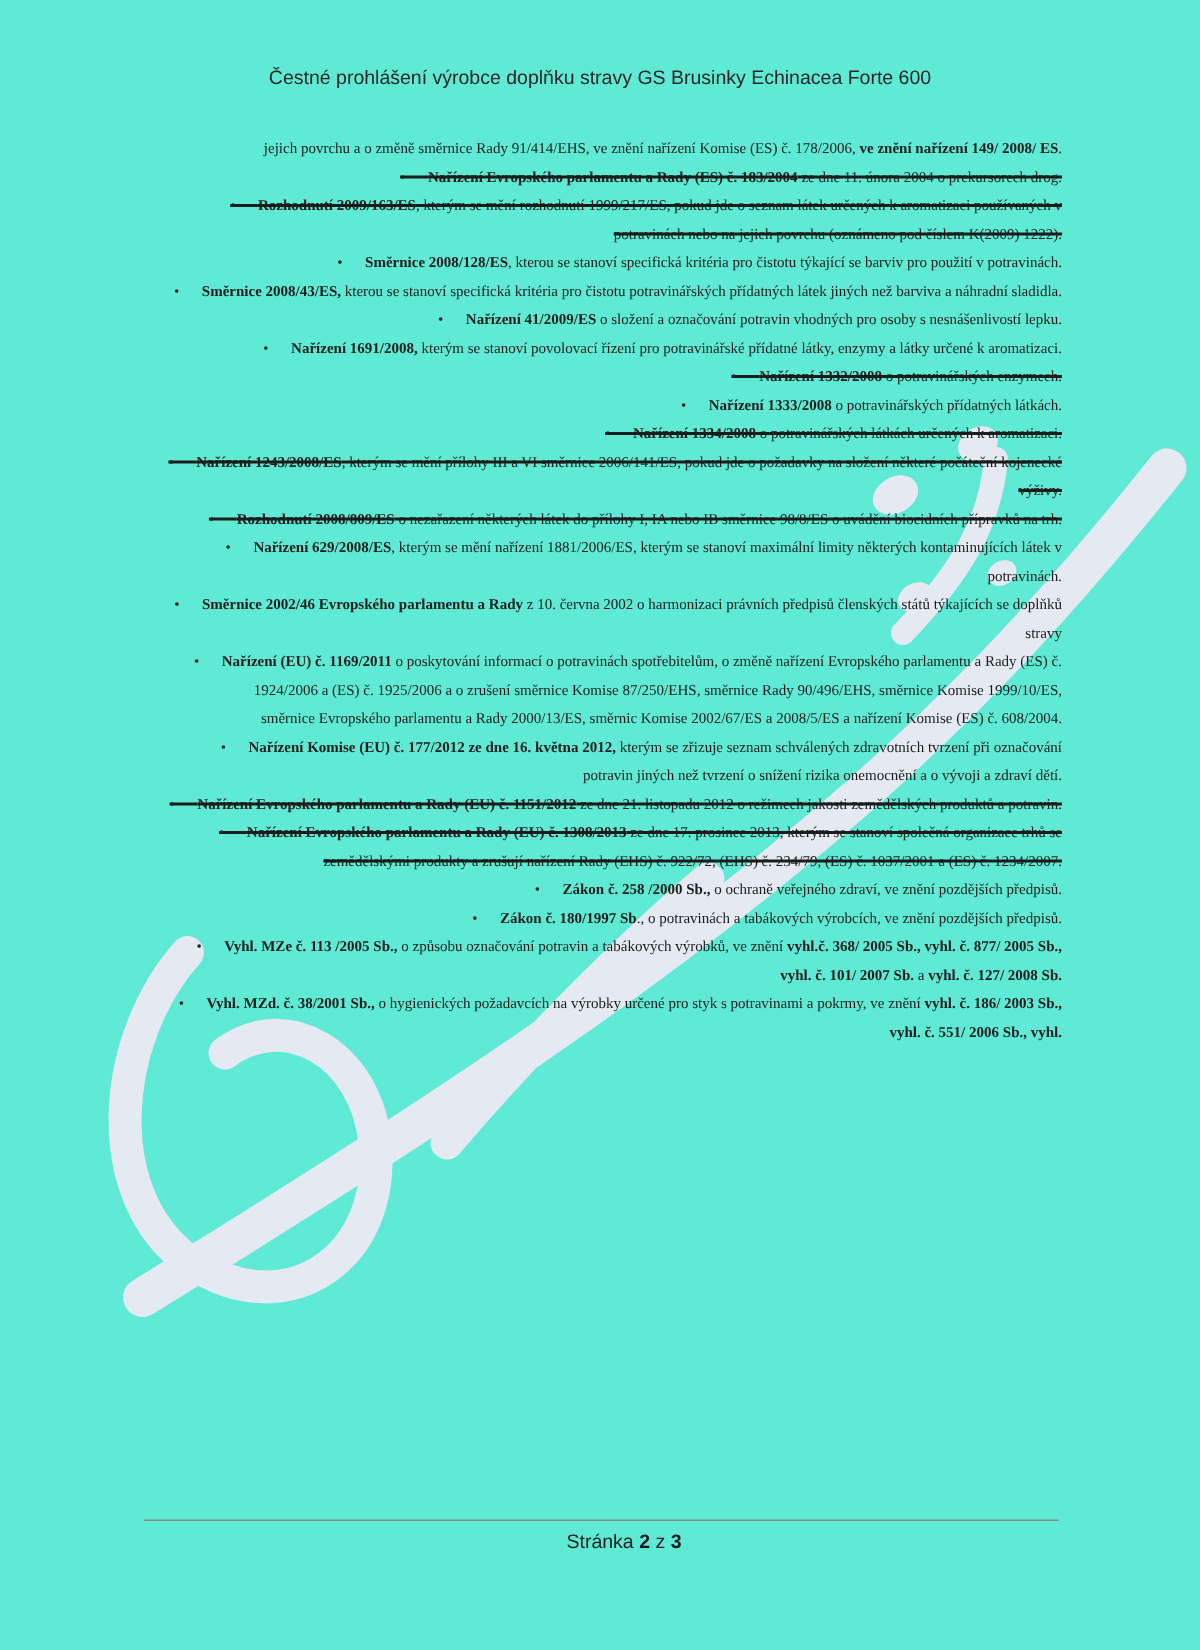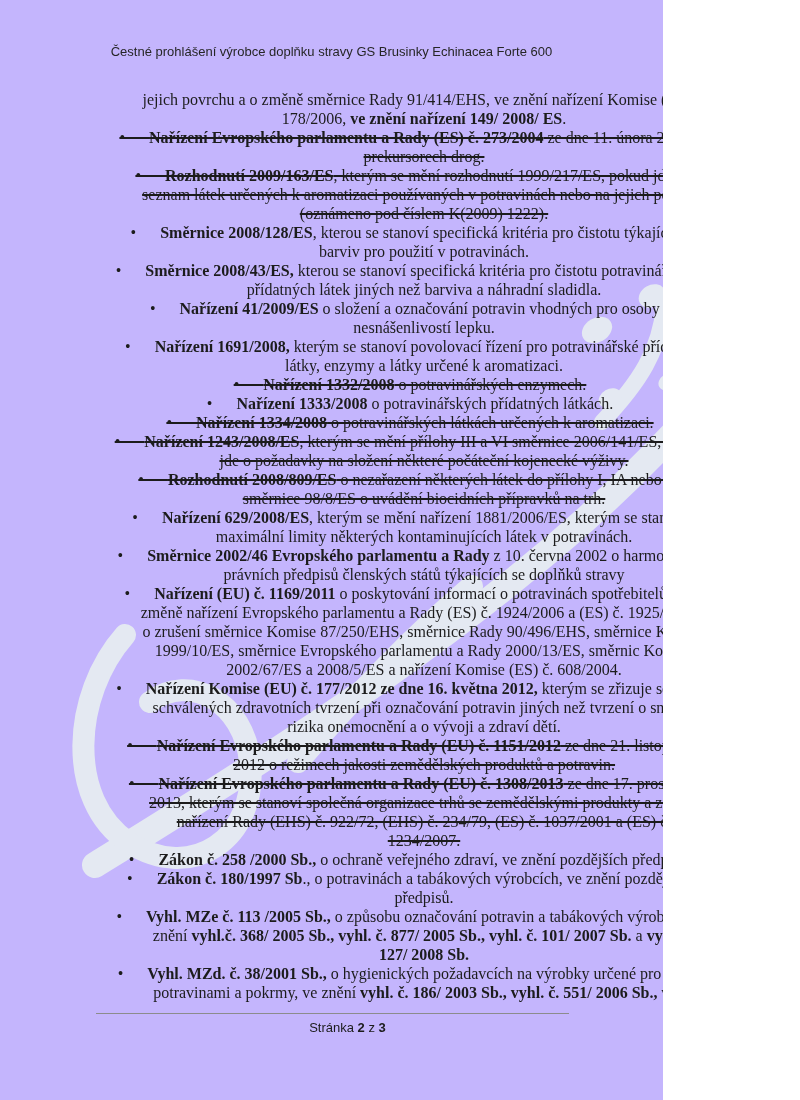"Čestné prohlášení výrobce doplňku stravy" .page { background: #c4b5fd -> #5eead4; width: 663px -> 800px }
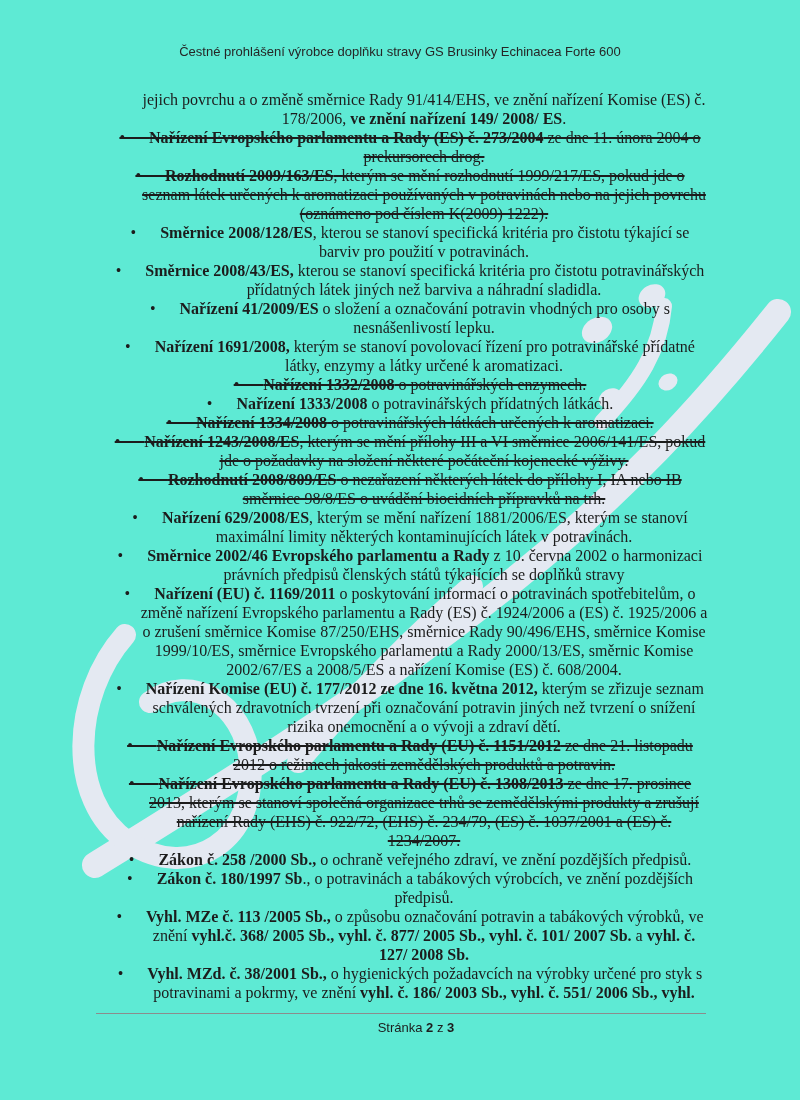"jejich povrchu a o změně" .content { font-size: 16px -> 10px; text-align: center -> right }
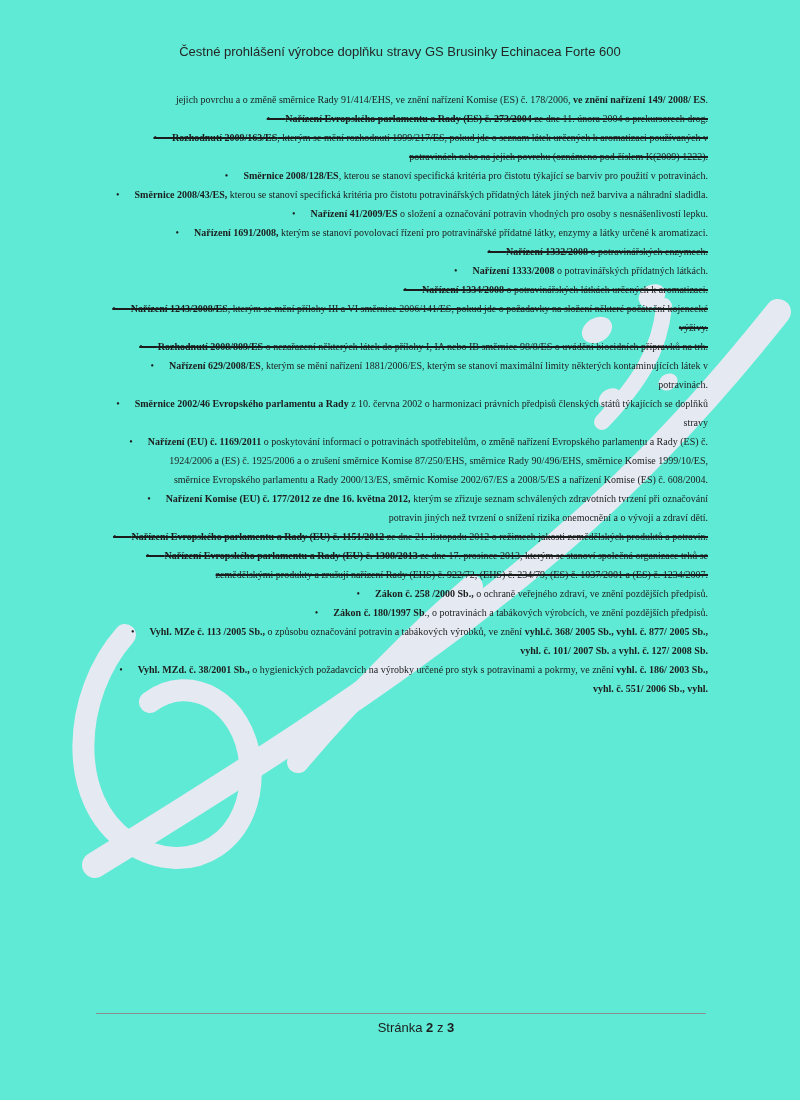"Nařízení Evropského parlamentu a Rady (ES)" span.b { text: 273/2004 -> 183/2004 }
